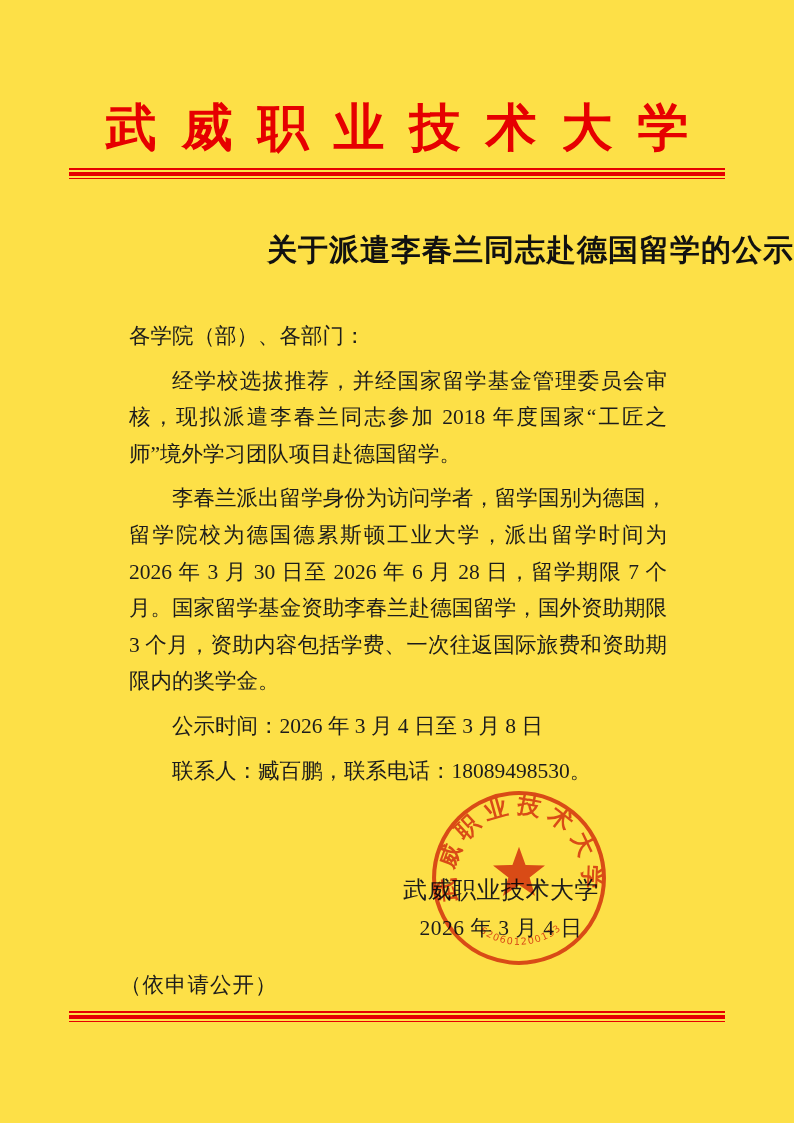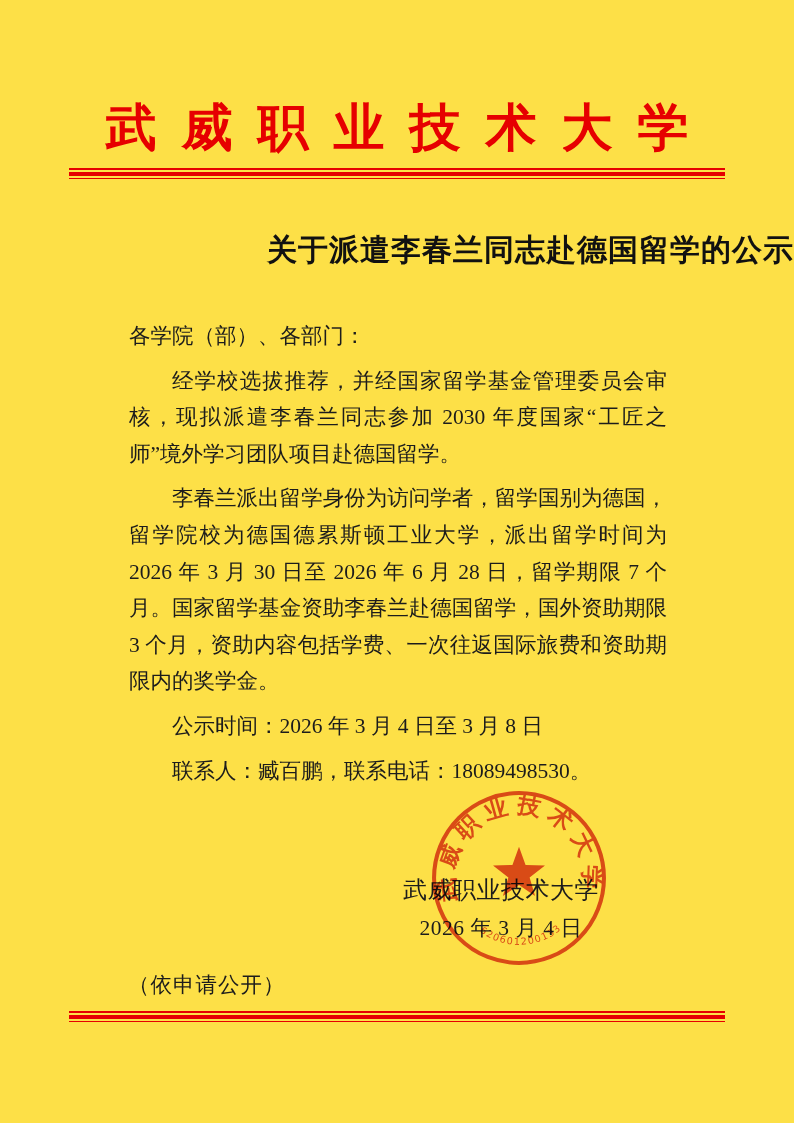"经学校选拔推荐，并经国家留学基金管理委员会审核，现拟派遣李春兰同志参加 2030" p.indent { text: 2030 -> 2018 }
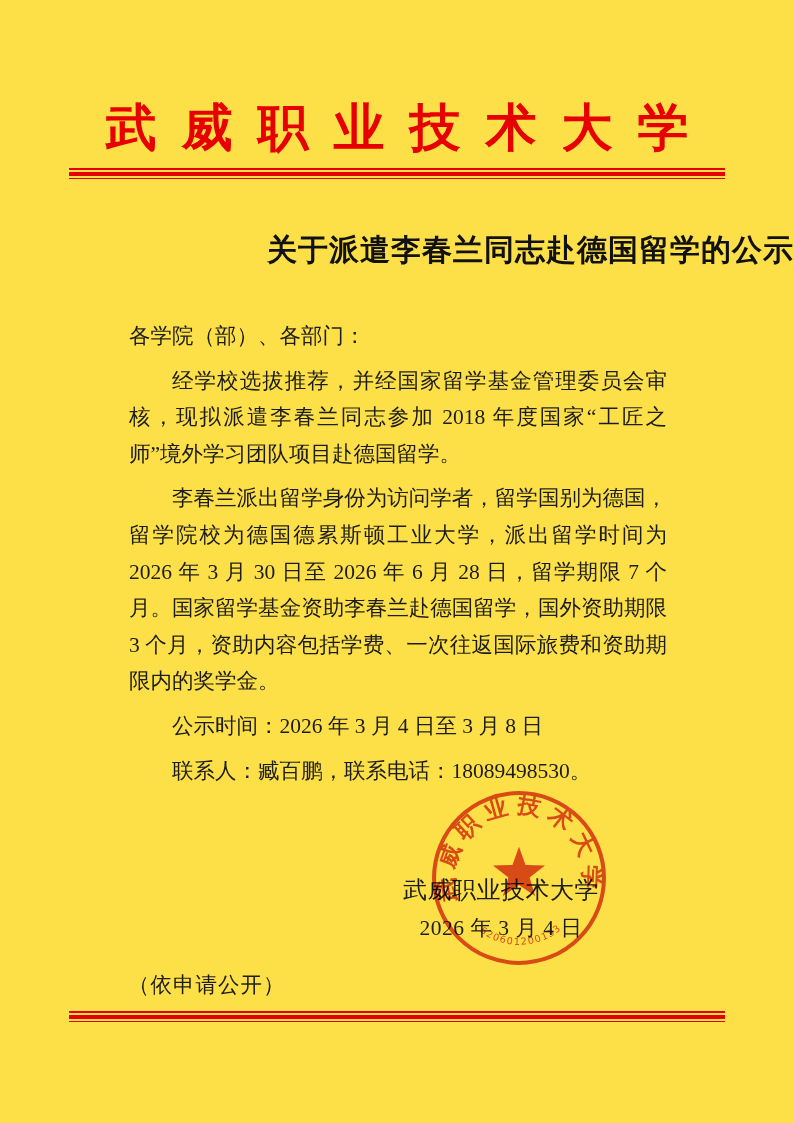"（依申请公开）" .disclosure { left: 128px -> 120px }
